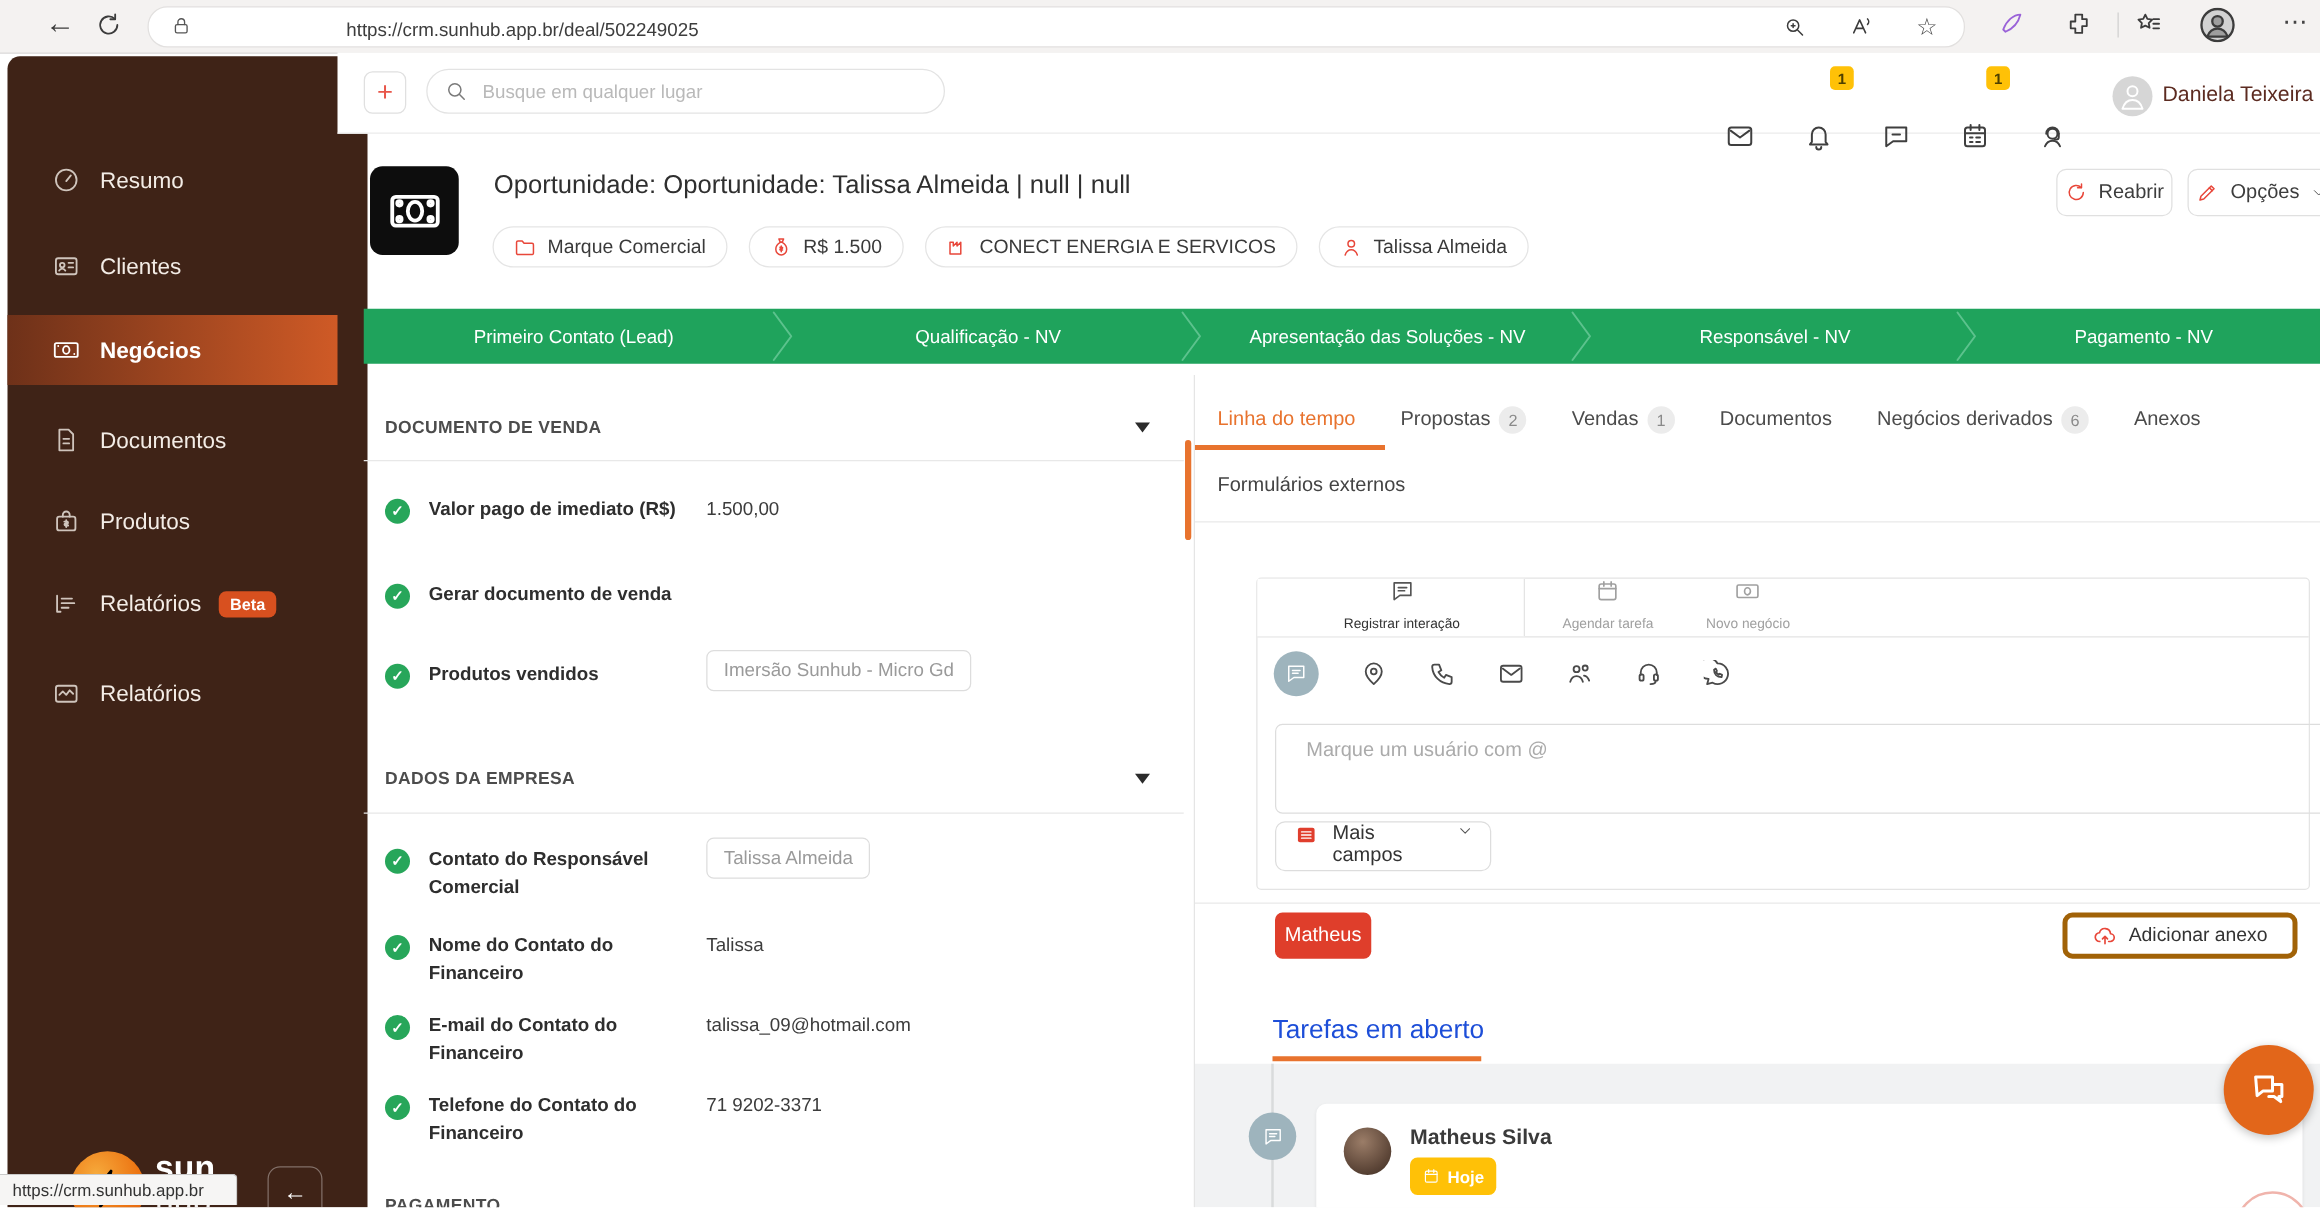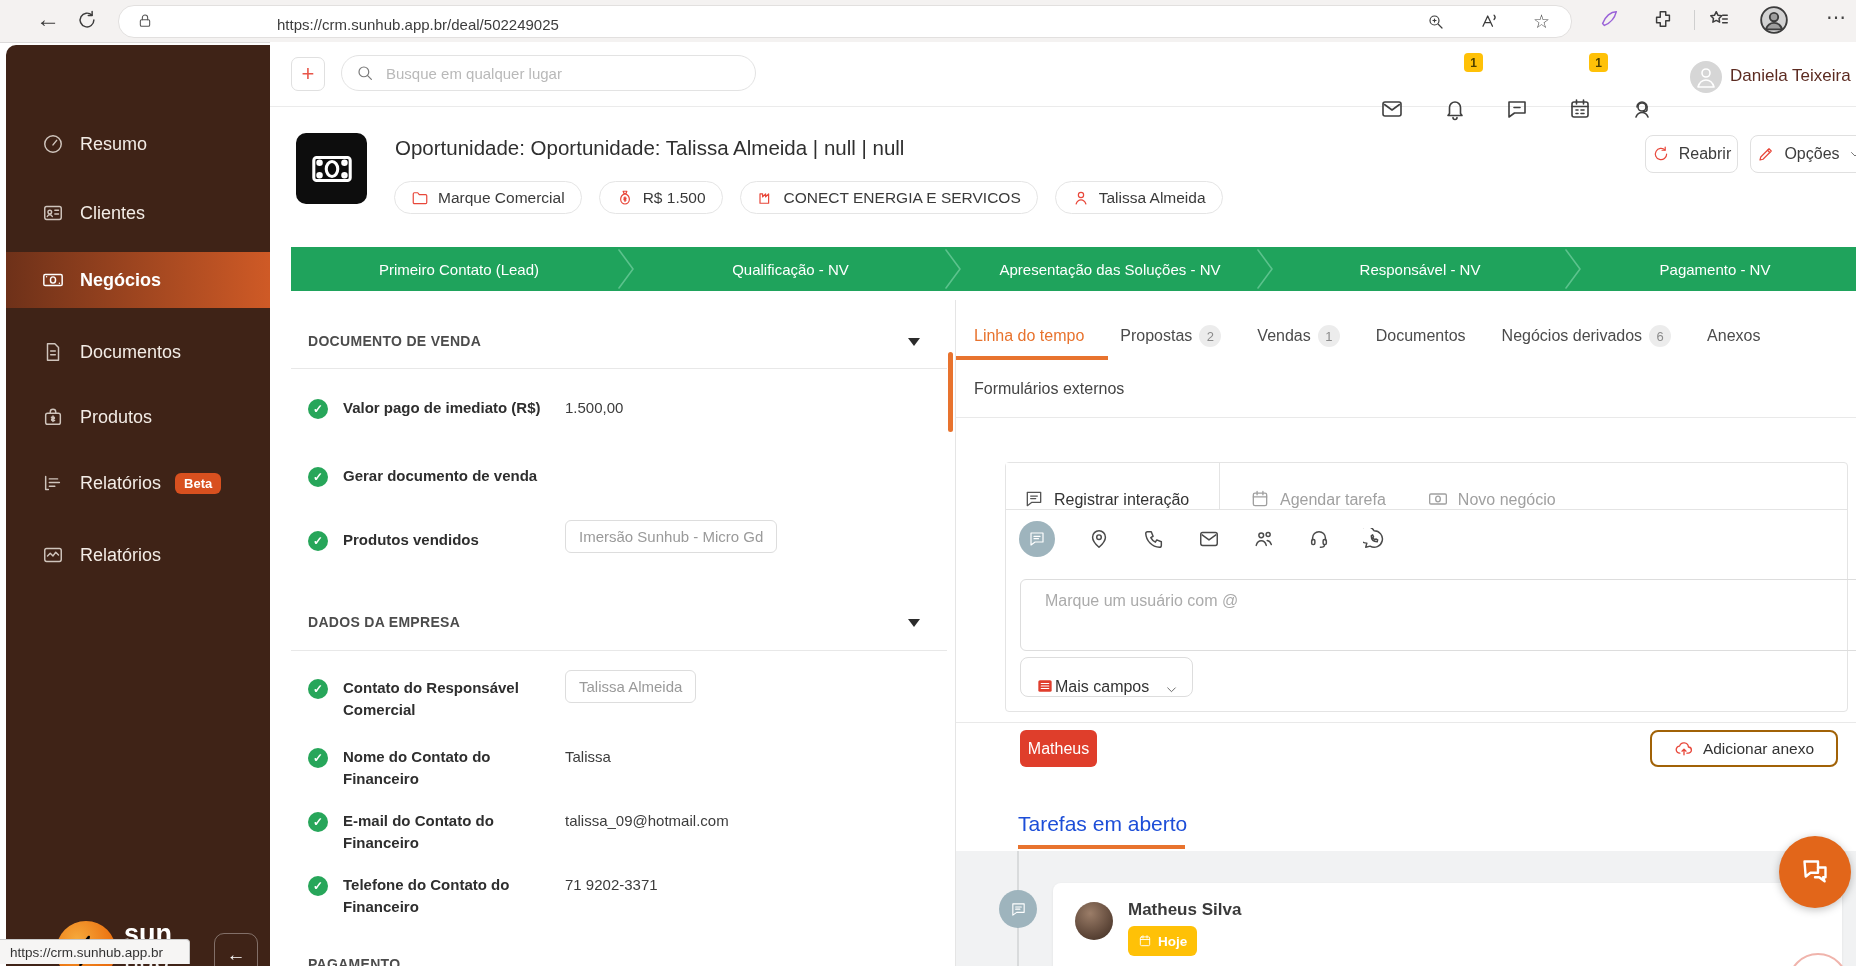"Resumo" #sidebar { padding-left: none -> 24px }
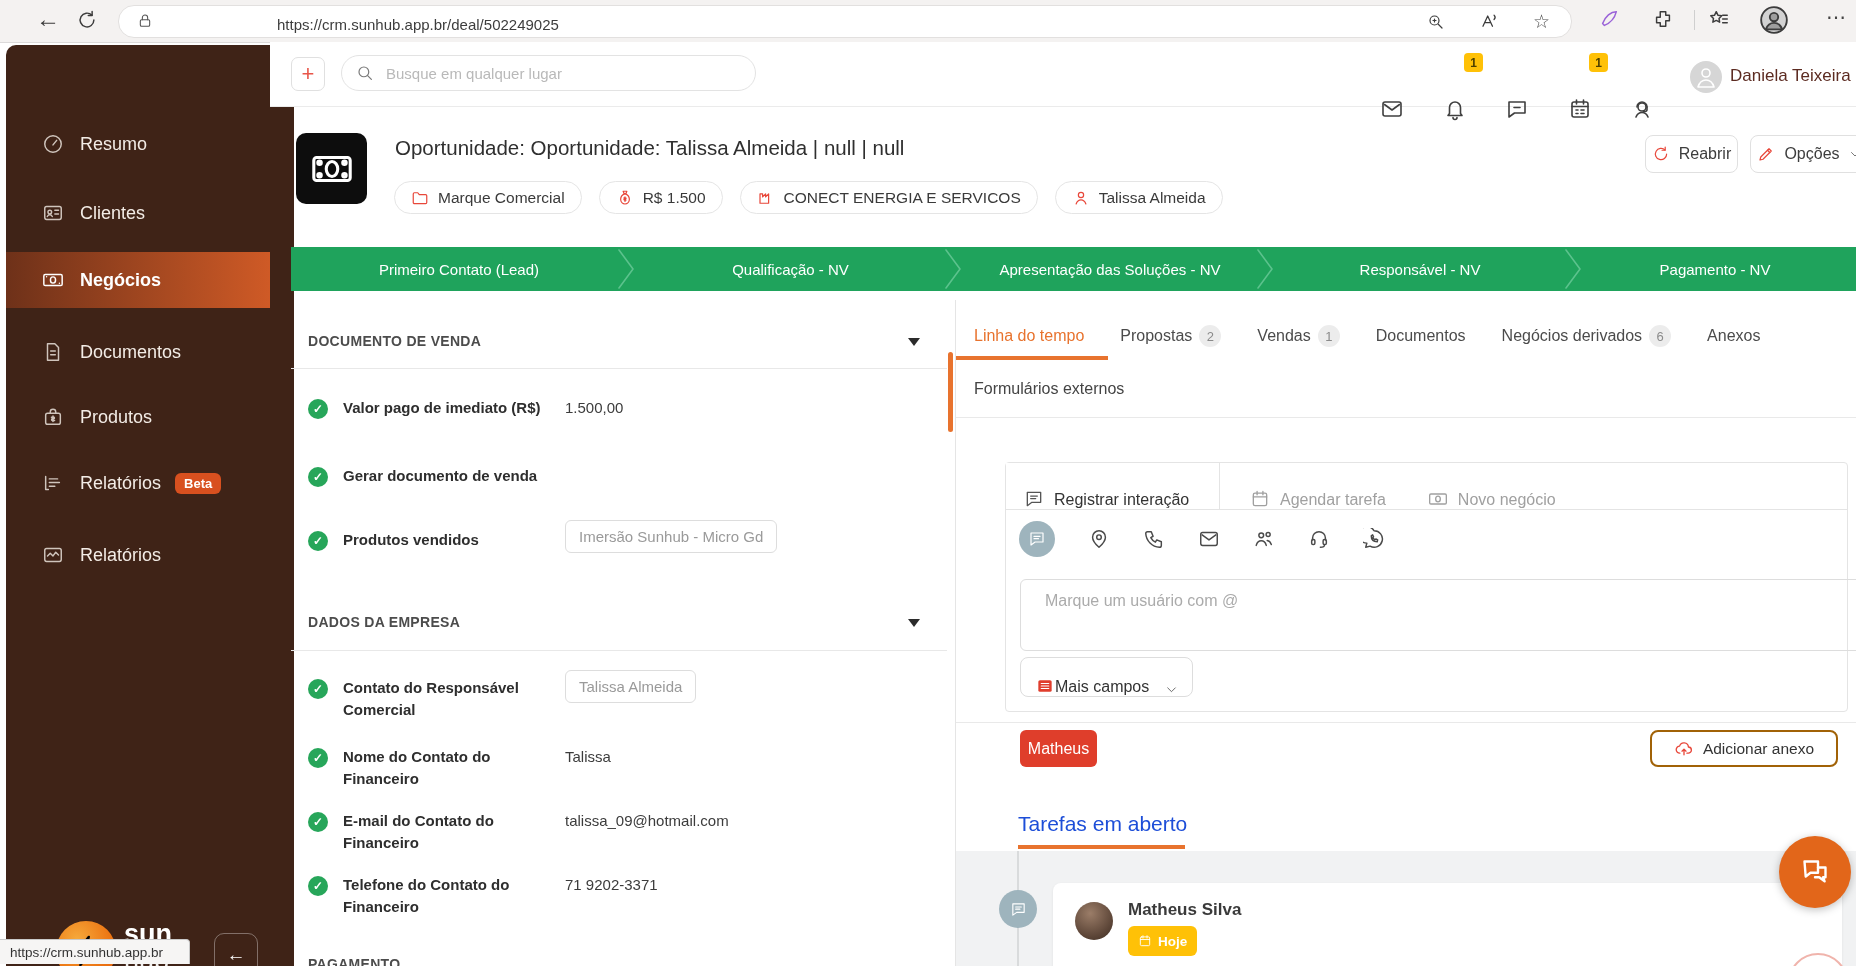"Registrar interação" .ctab { align-items: flex-end -> center; flex-direction: none -> column; font-size: 16px -> 11px }
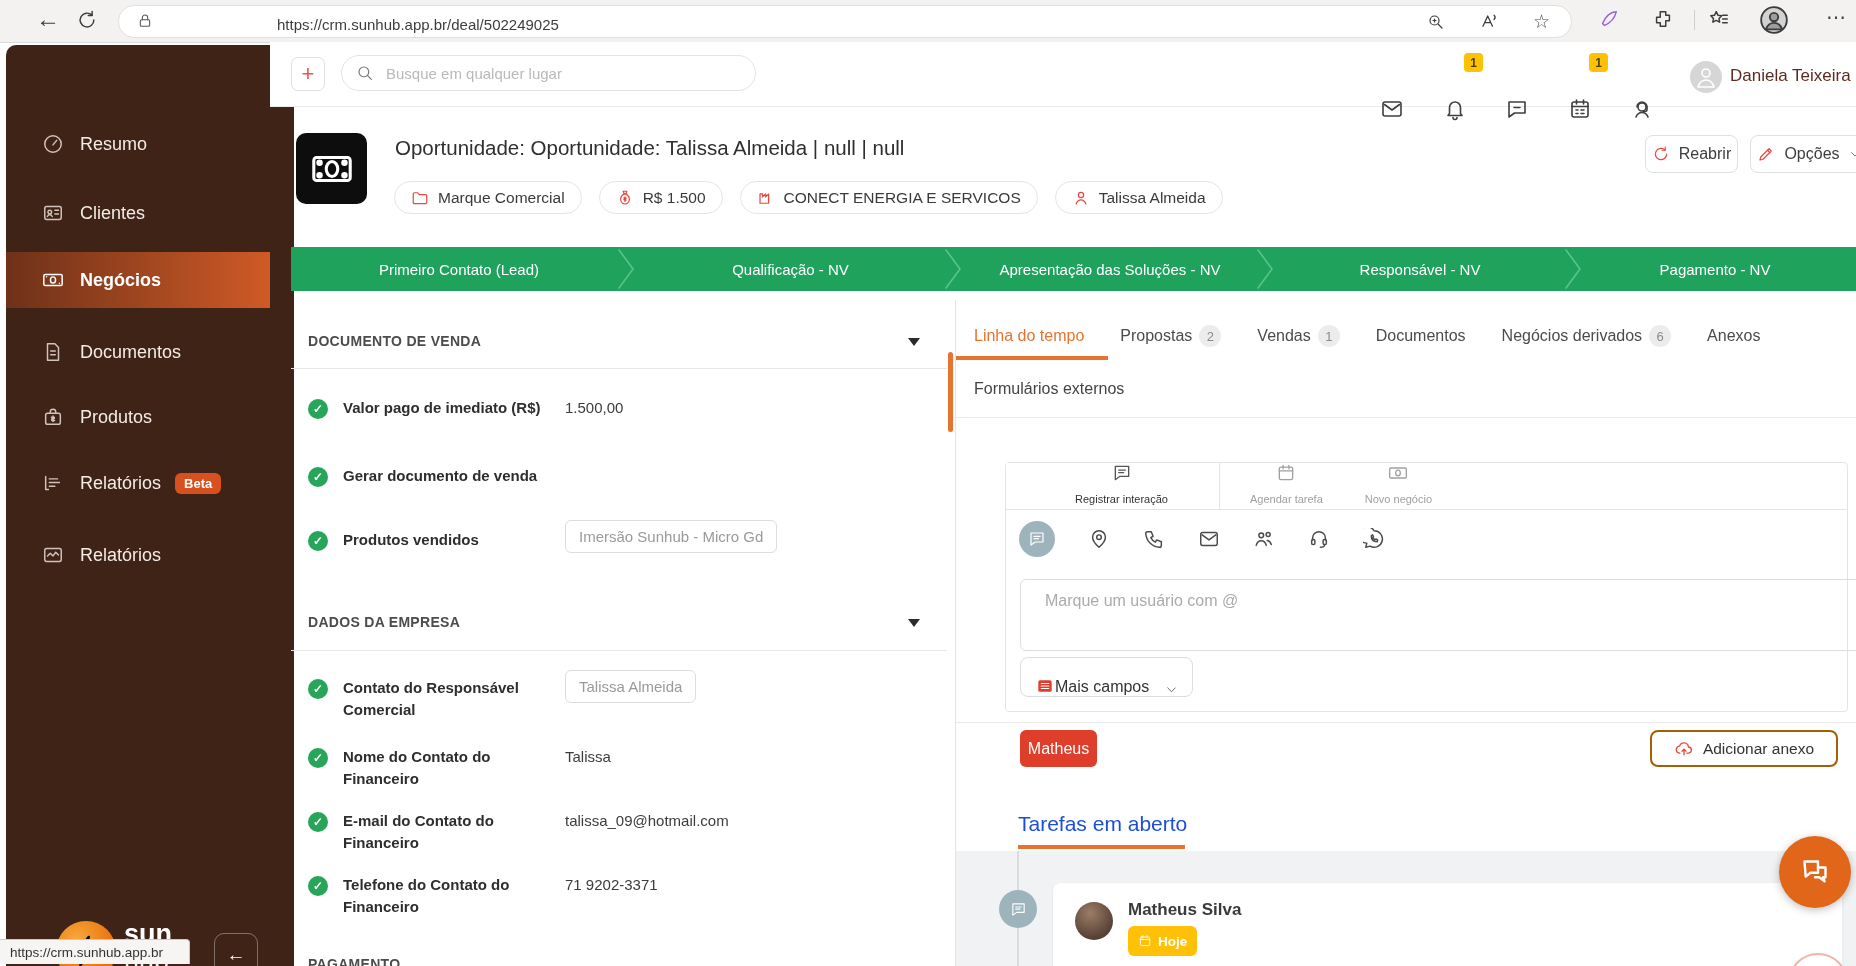"Mais campos" #moreFields { align-items: flex-end -> flex-start; gap: none -> 11px }
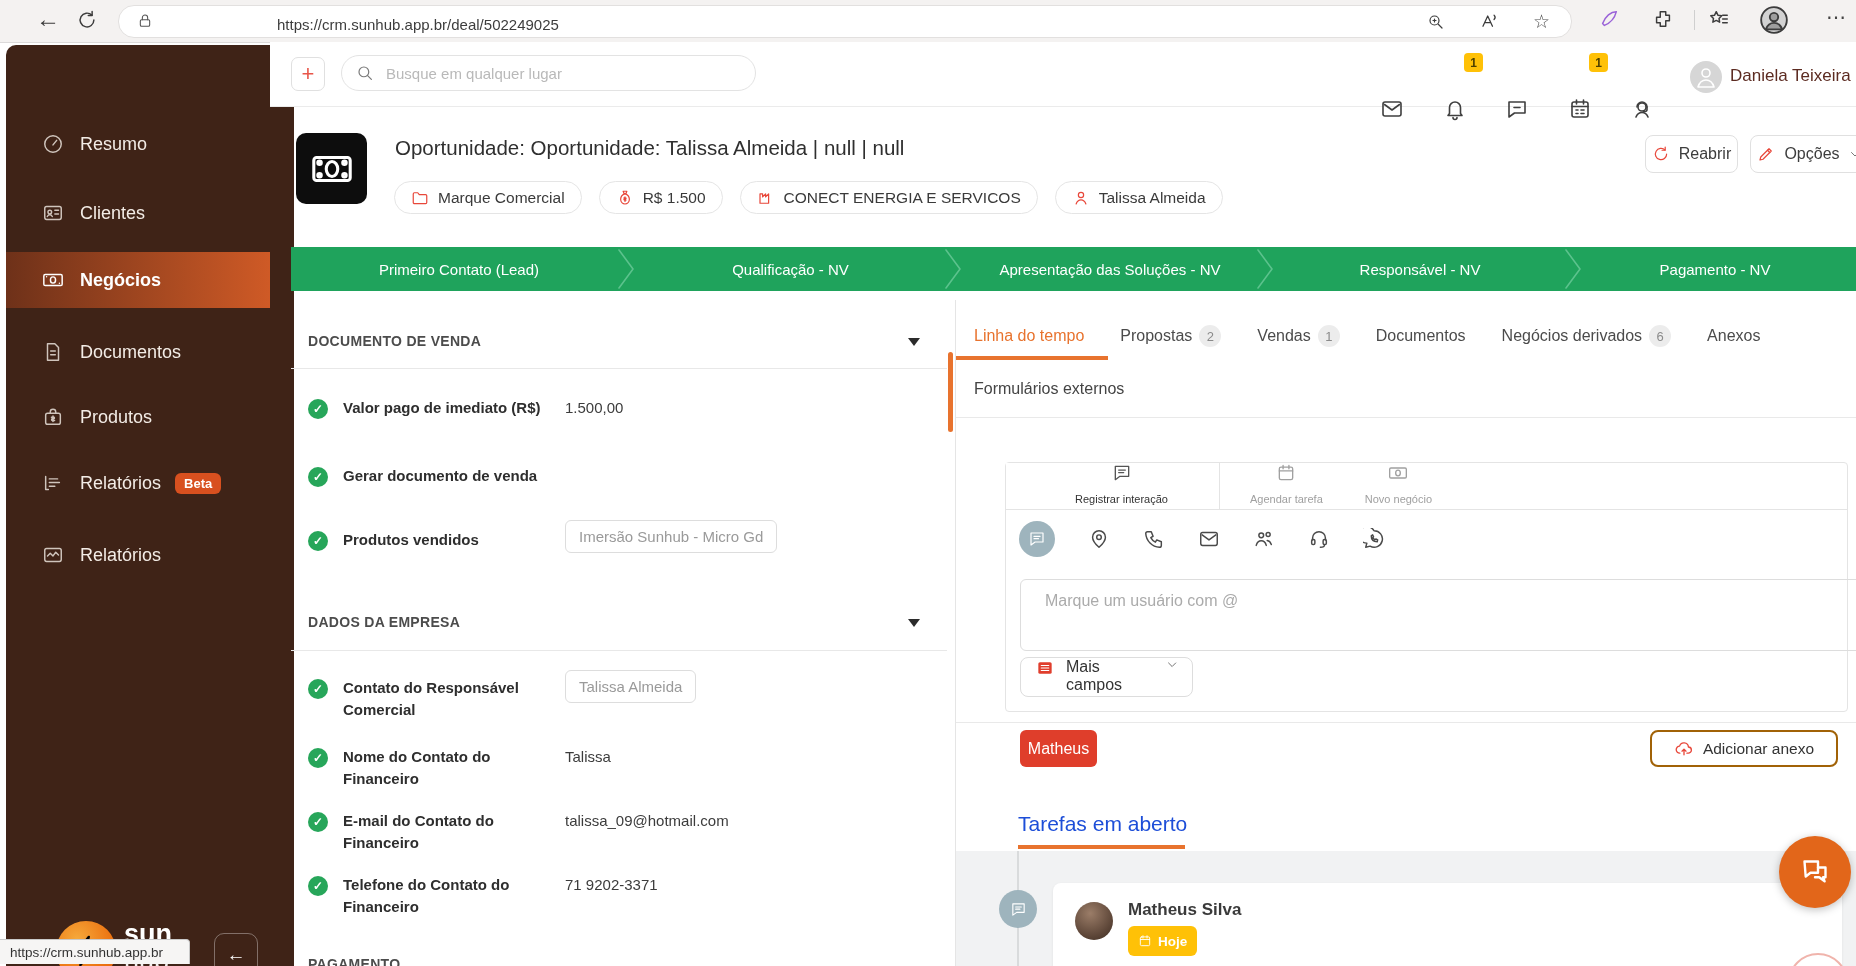"Adicionar anexo" #attachBtn { border: 2px solid #a16207 -> 4px solid #a16207 }
